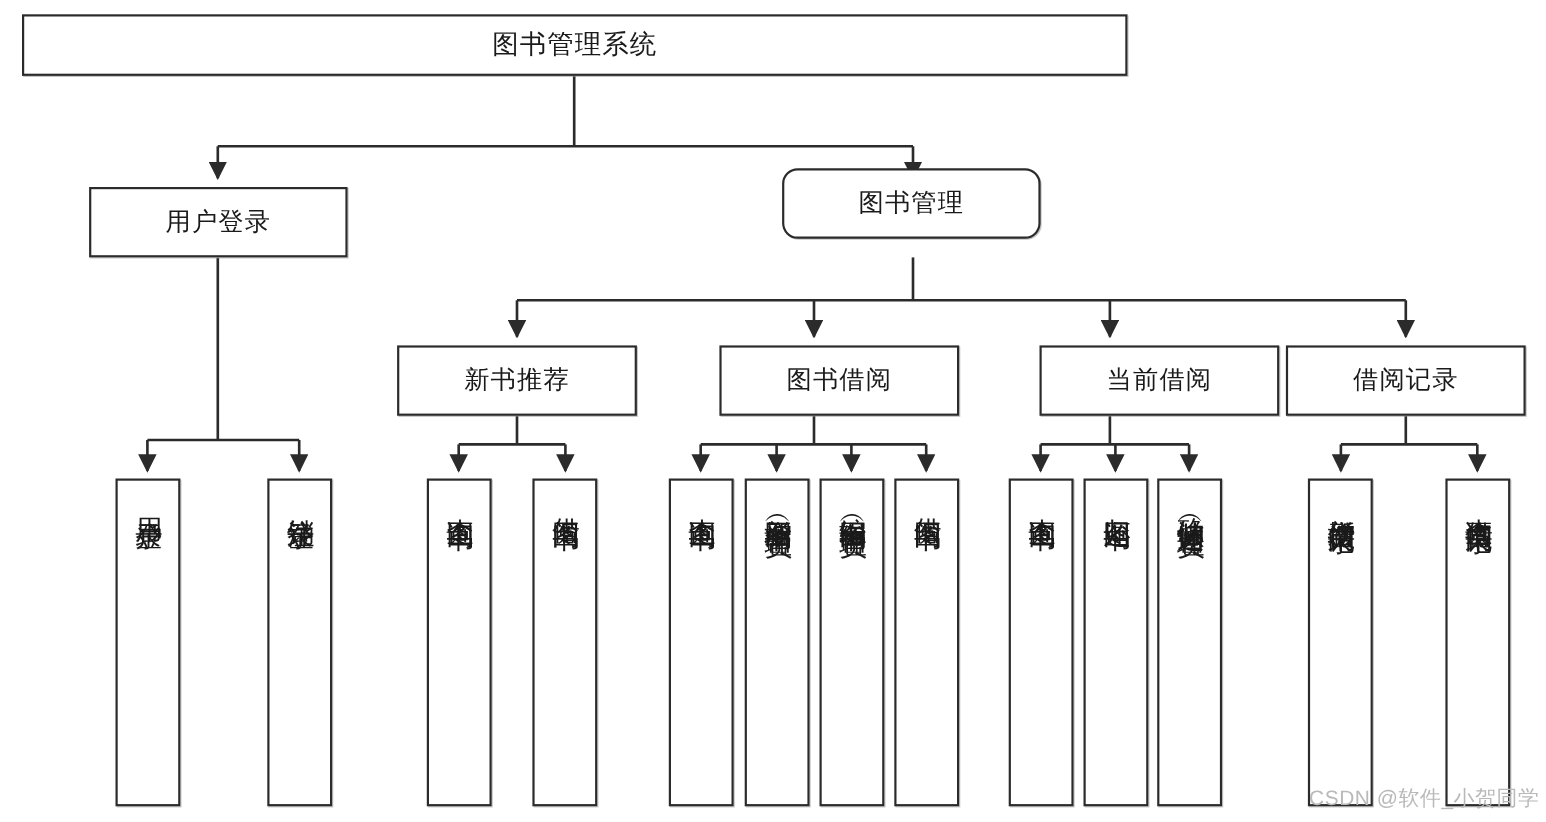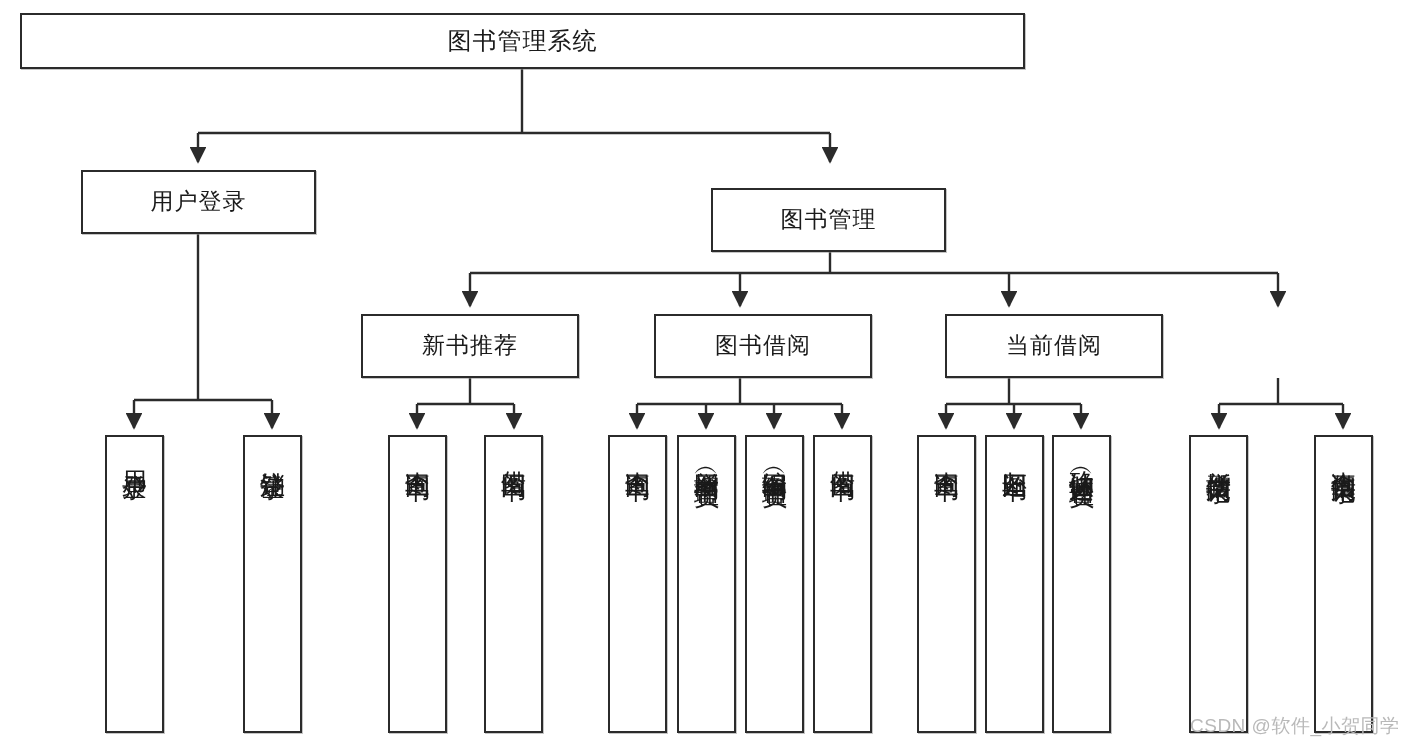"图书管理" div.node { border-radius: none -> 14px; top: 188px -> 153px }
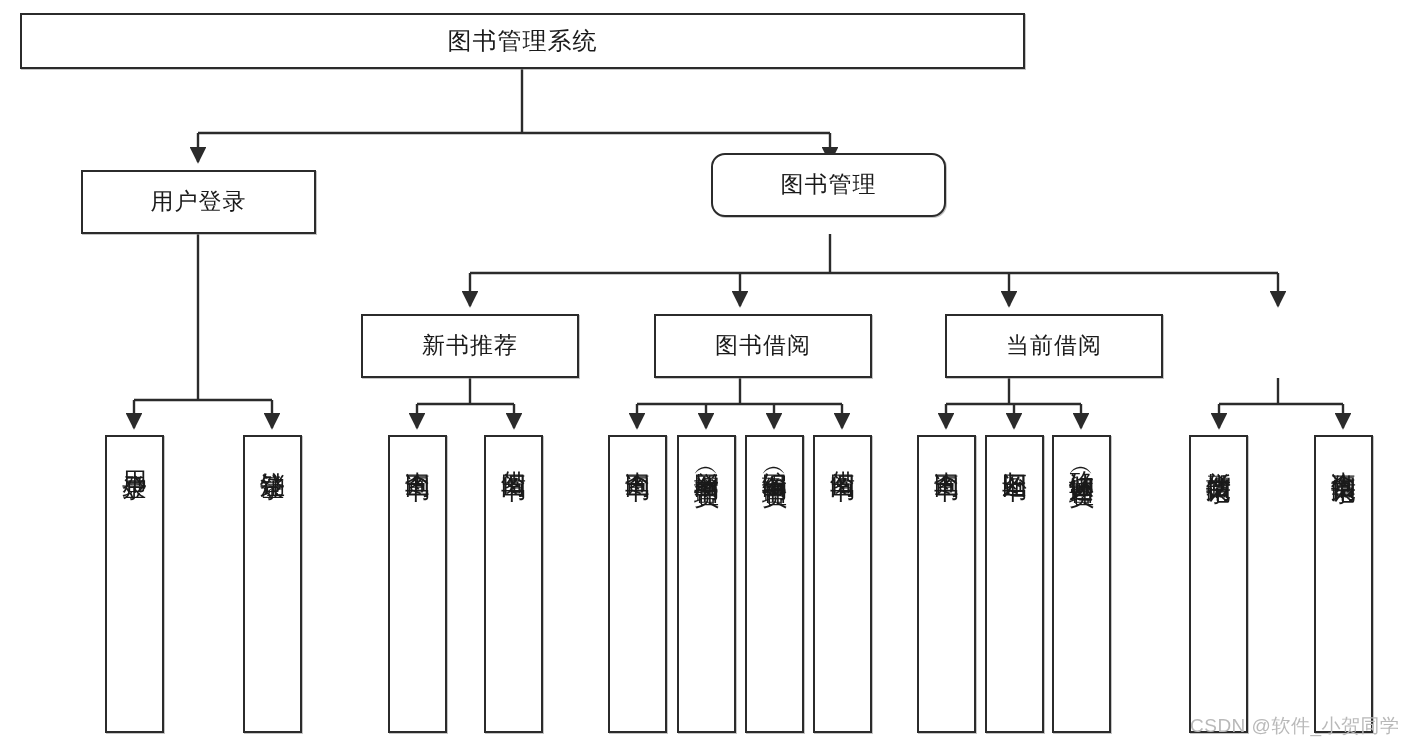"借阅记录" div.node { html: none -> <div> <span>借阅记录</span> </div> }
